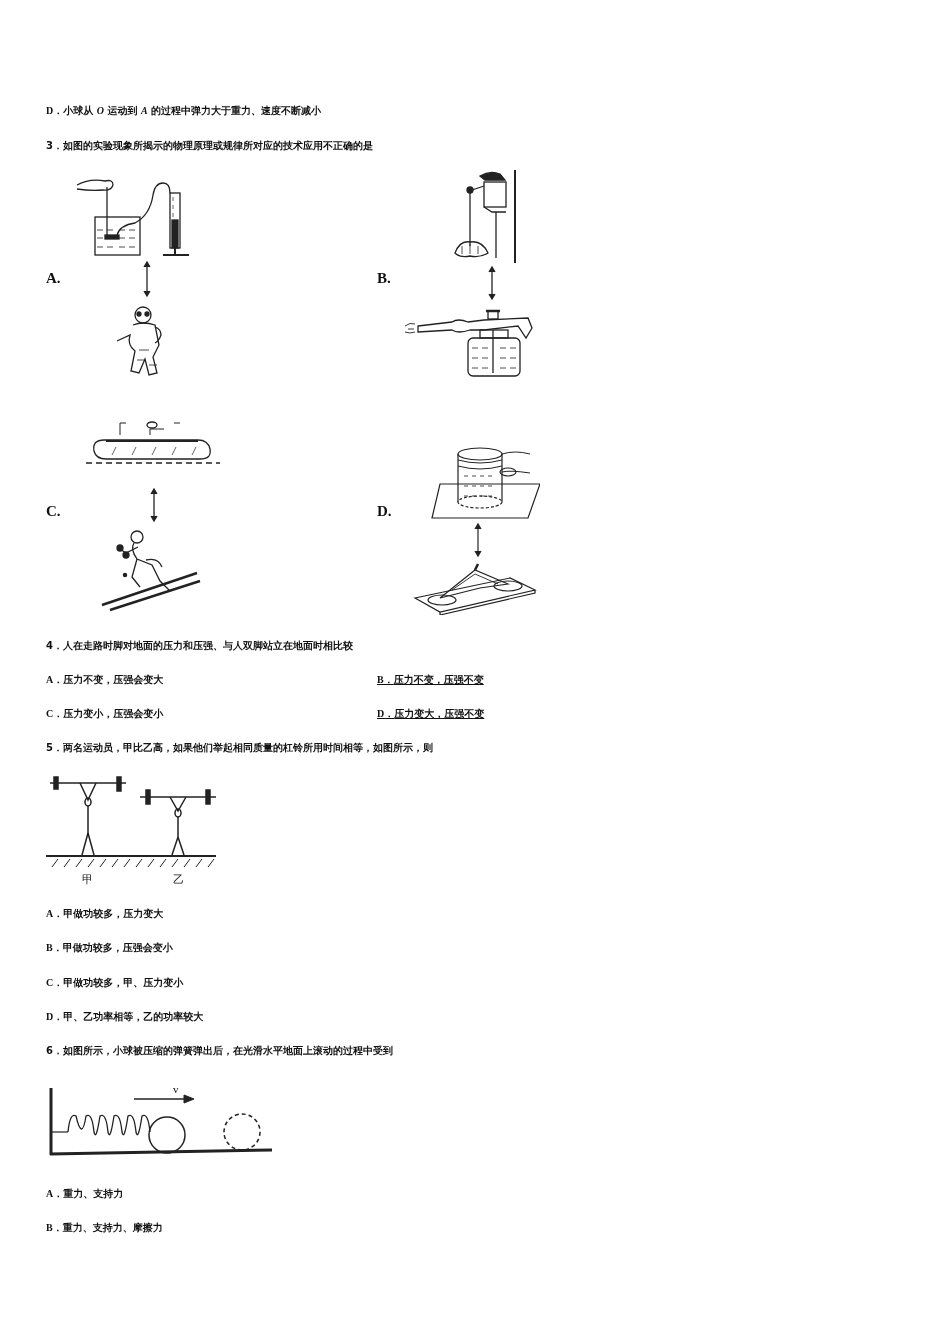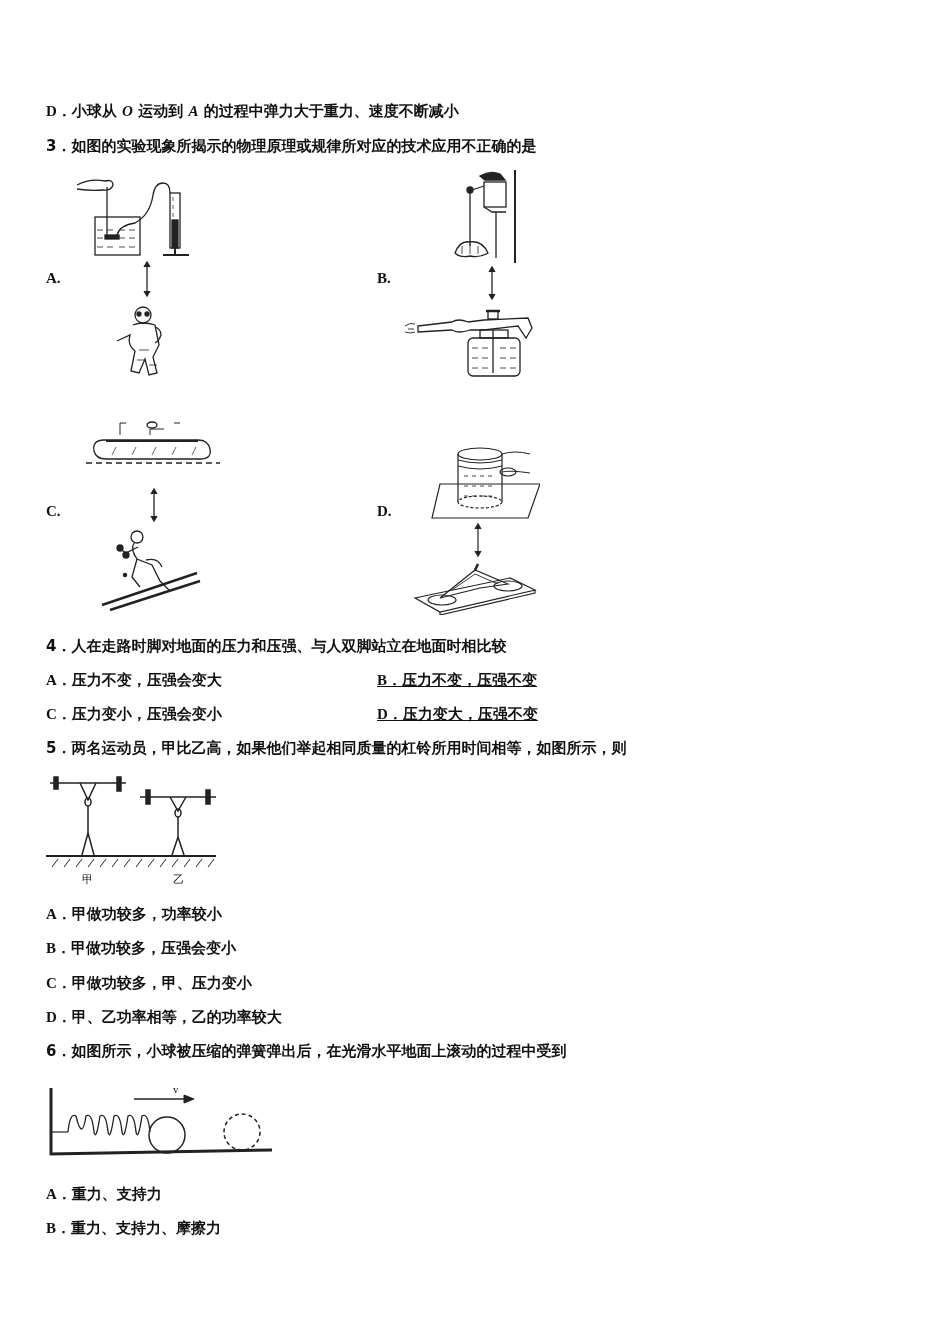"D．小球从 O 运动到 A 的过程中弹力大于重力、速度不断减小" .line { font-size: 15px -> 10px }
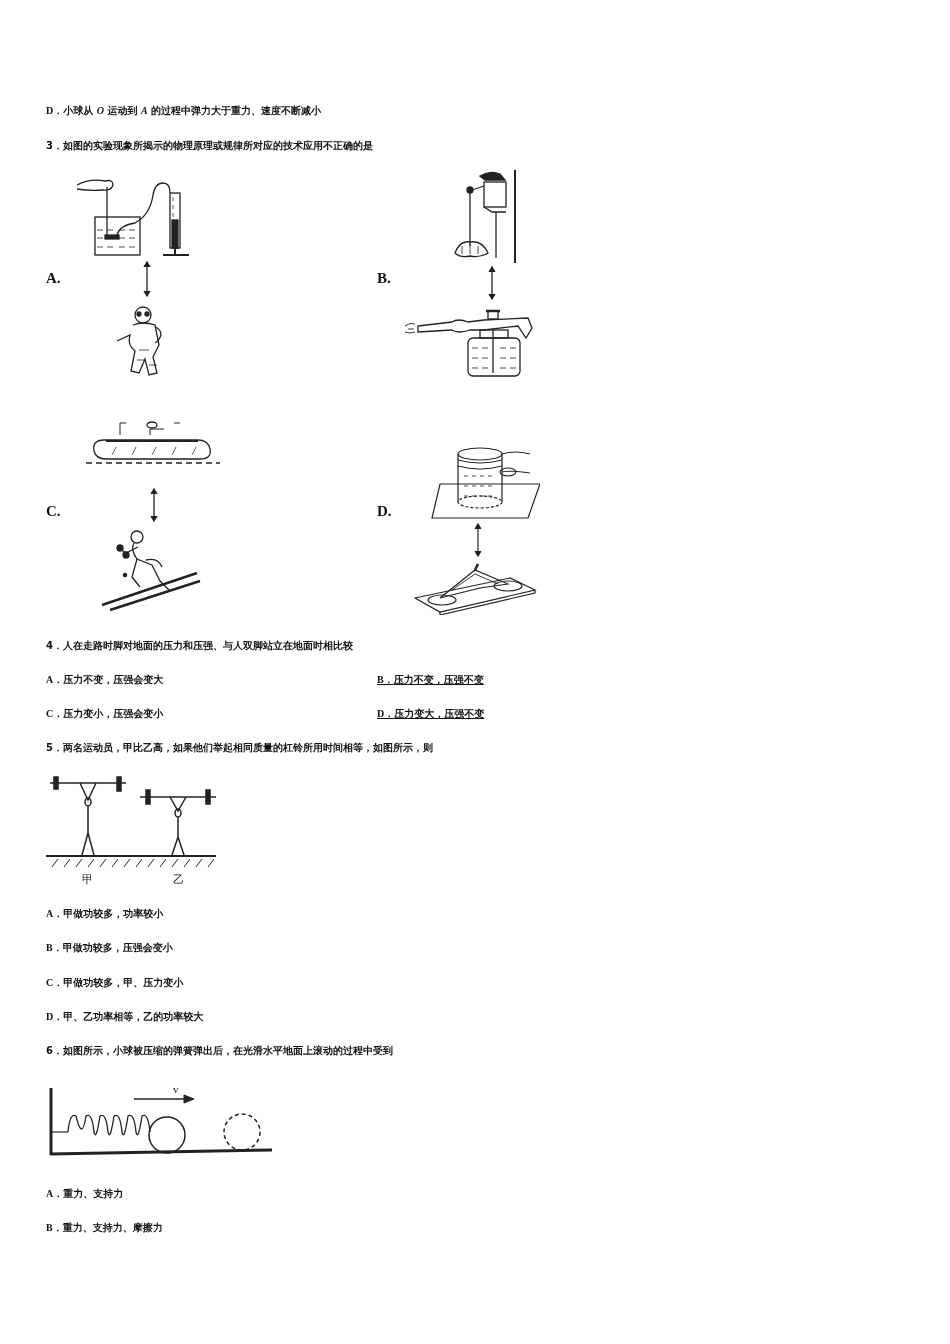"甲做功较多，功率较小" span { text: 功率较小 -> 压力变大 }
